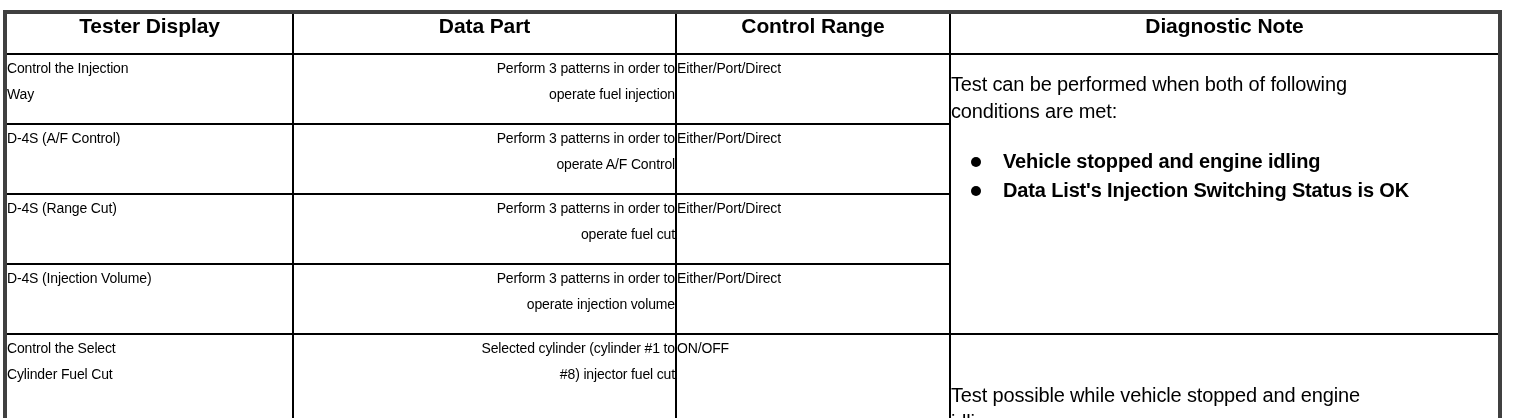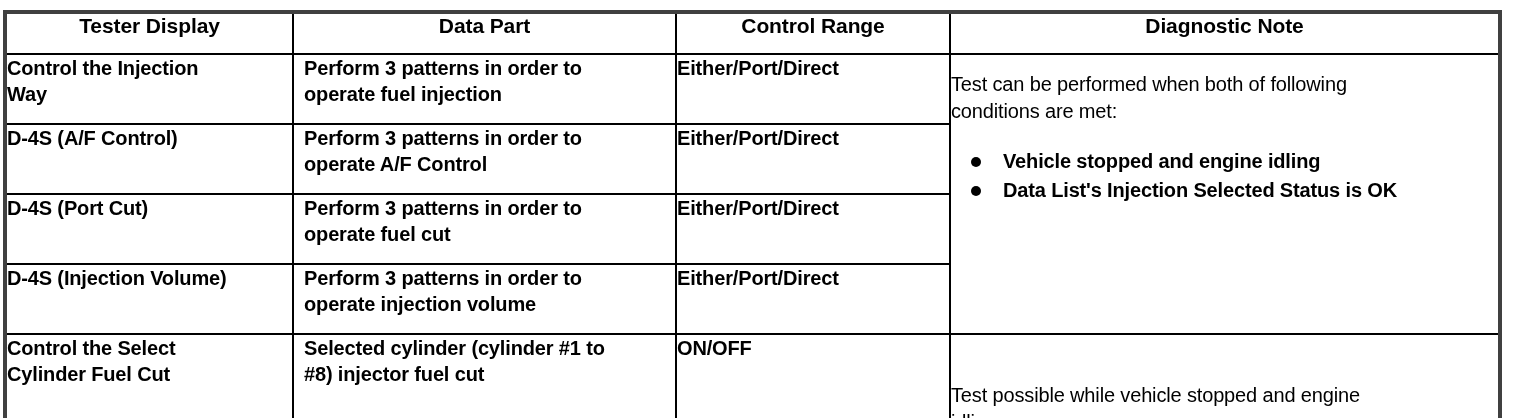"Control the Injection" td.body-cell { font-size: 20px -> 14px; font-weight: bold -> none }
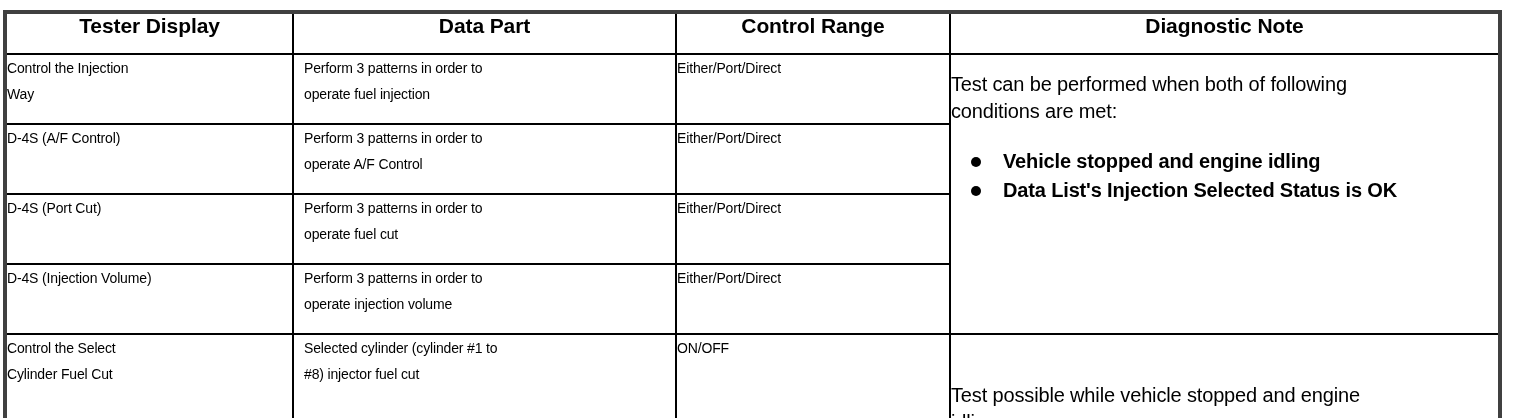"Perform 3 patterns in order" td.body-cell.tight { text-align: none -> right }
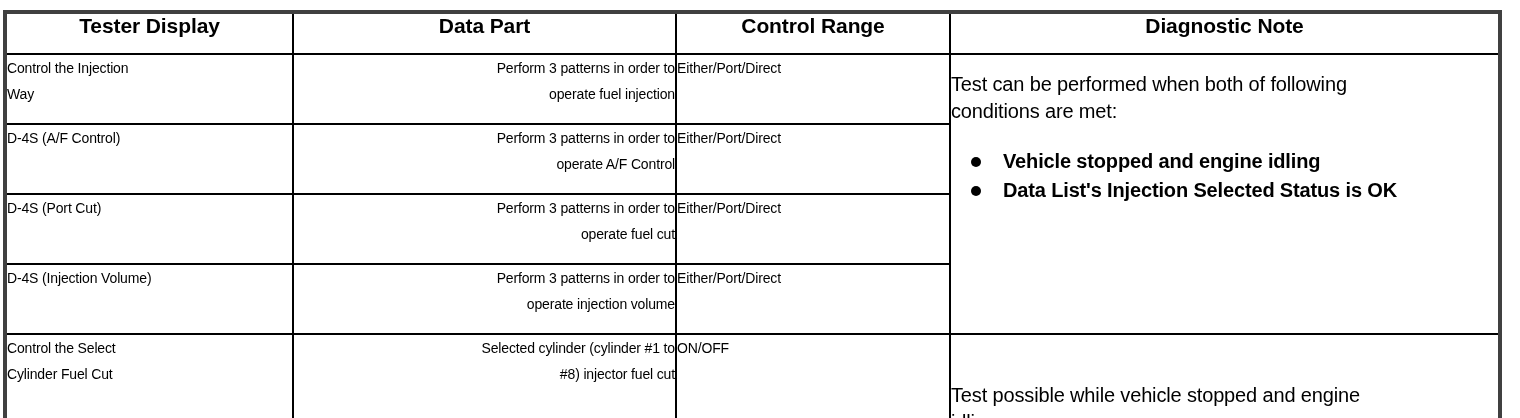"Data List's Injection Selected Status" span { text: Selected -> Switching }
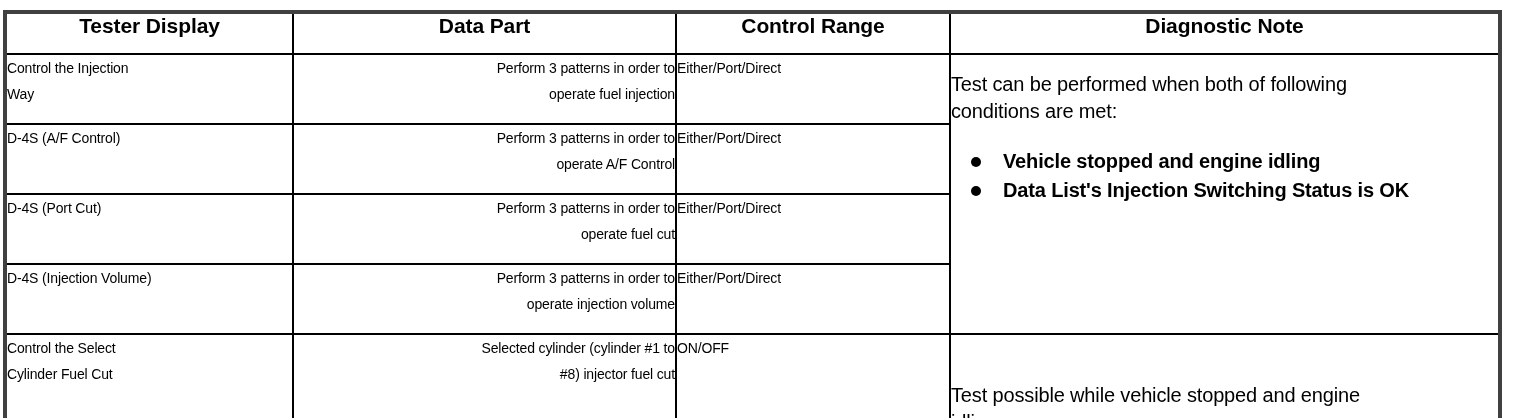"D-4S (Port Cut)" span.cell-text { text: Port -> Range }
